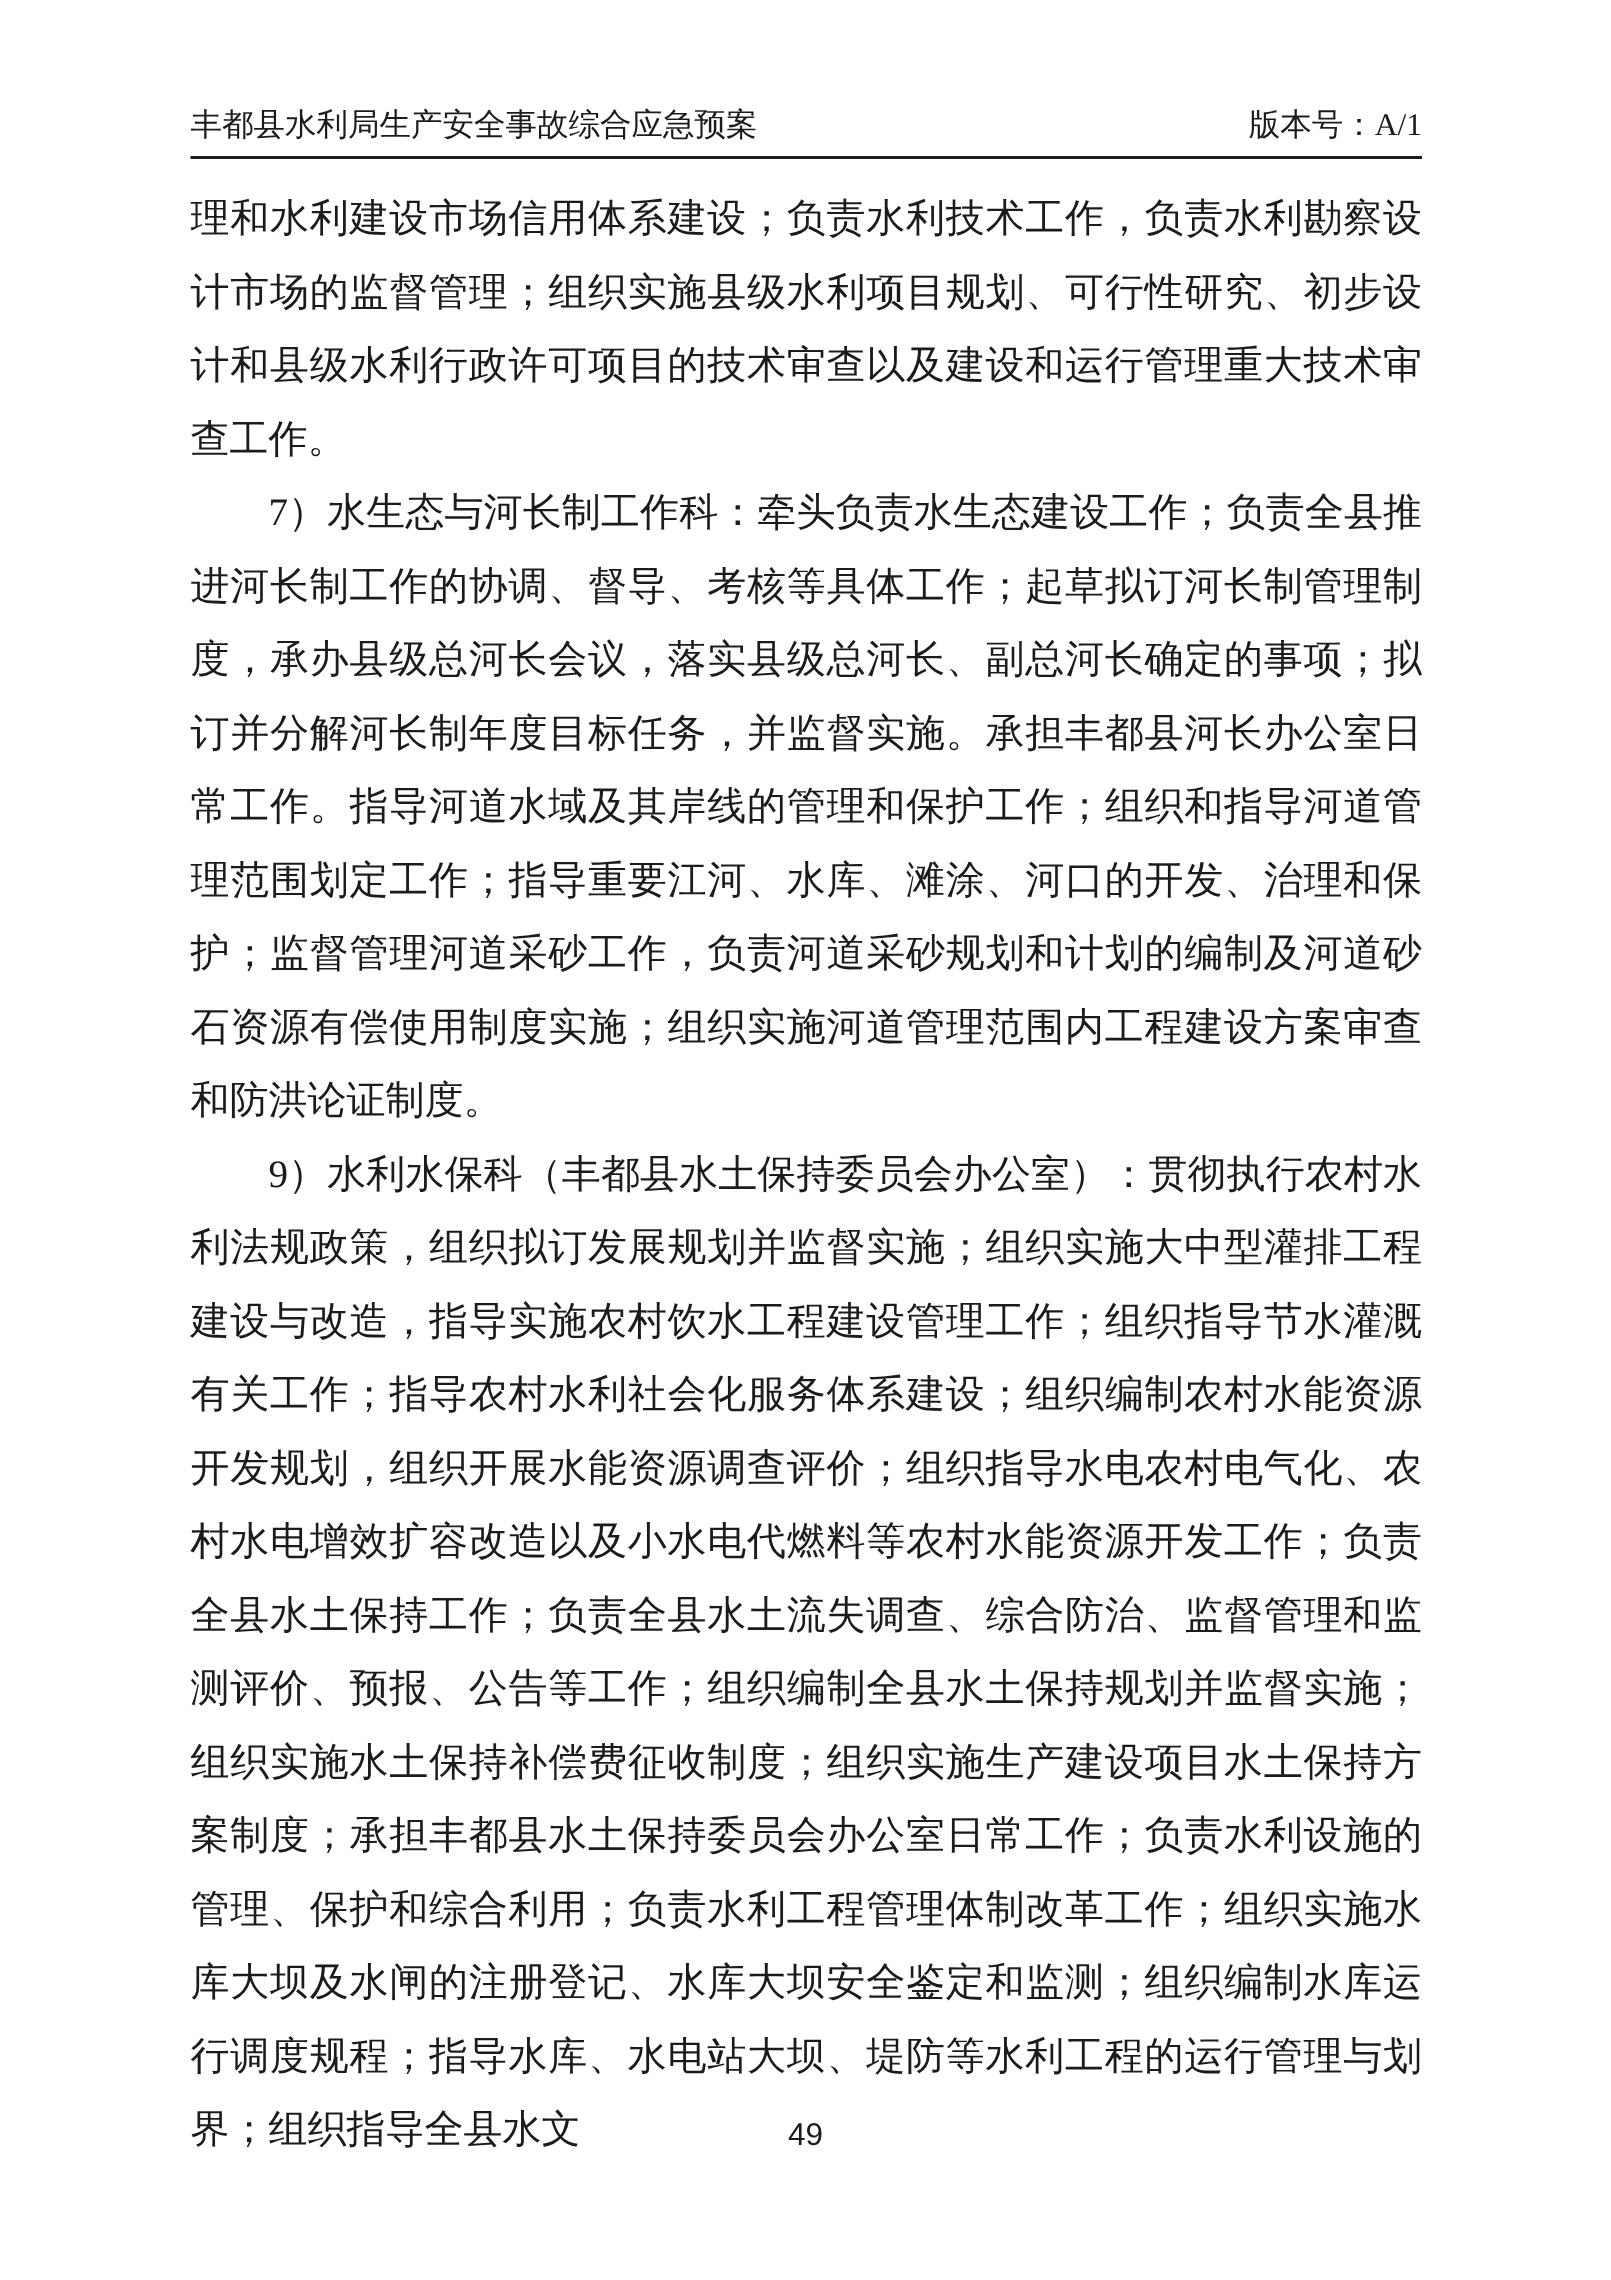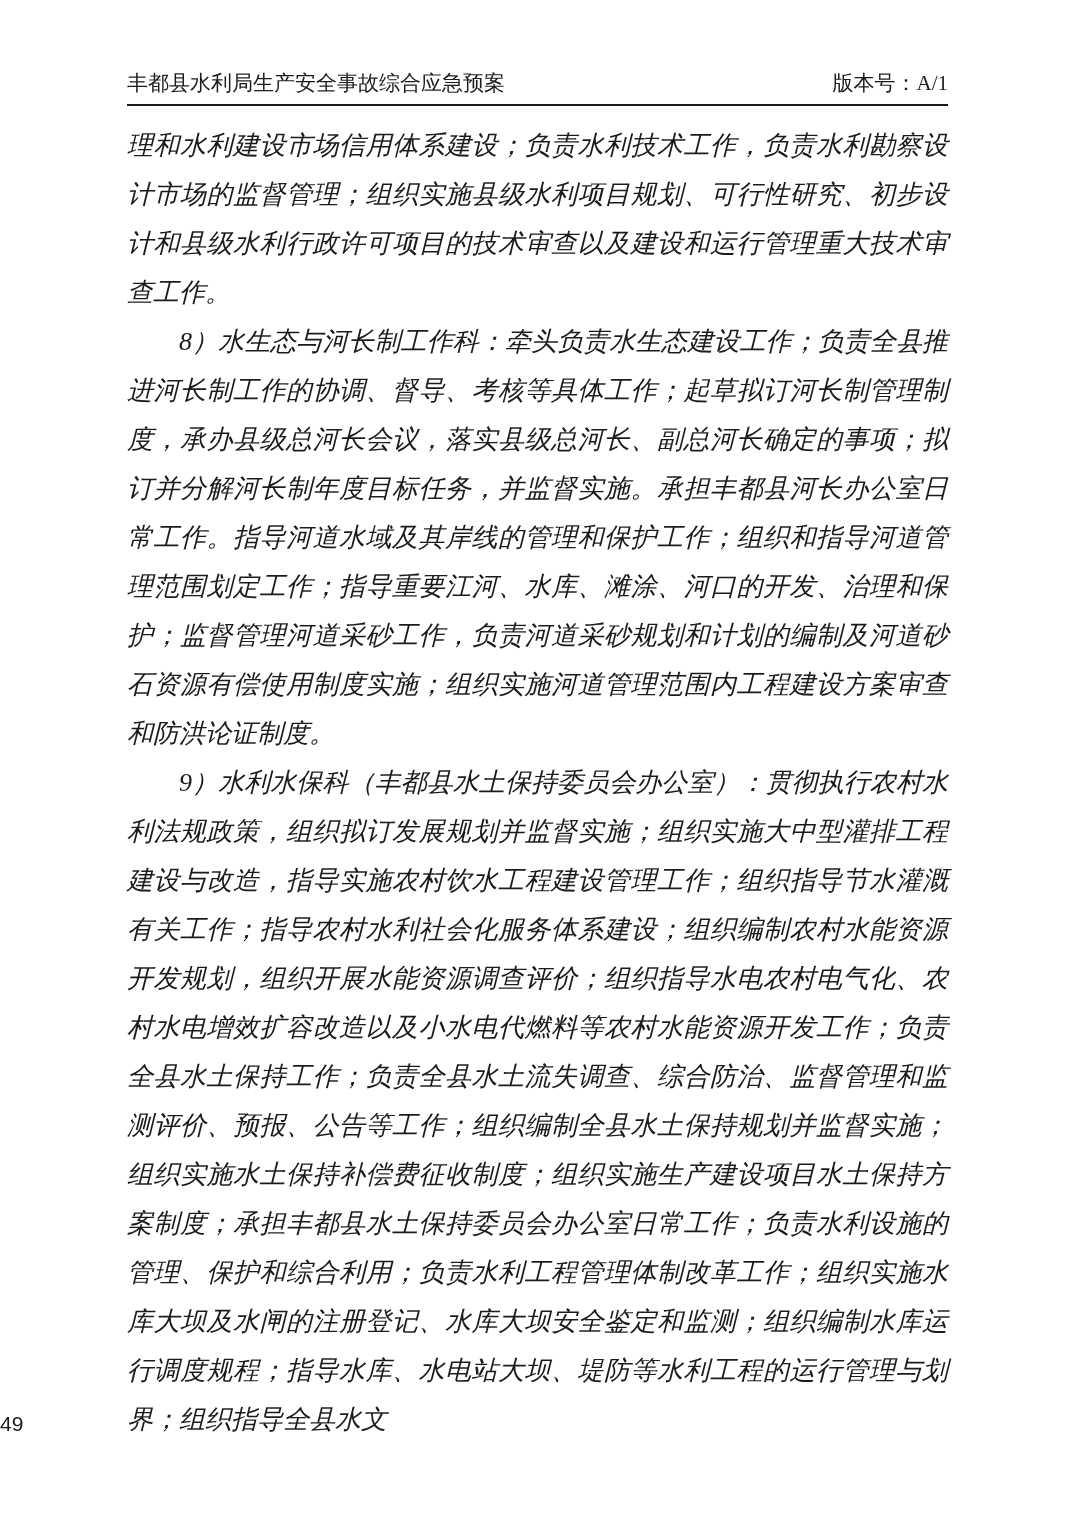"理和水利建设市场信用体系建设；负责水利技术工作，负责水利勘察设计市场的监督管理；" .body-text p { font-style: italic -> none }
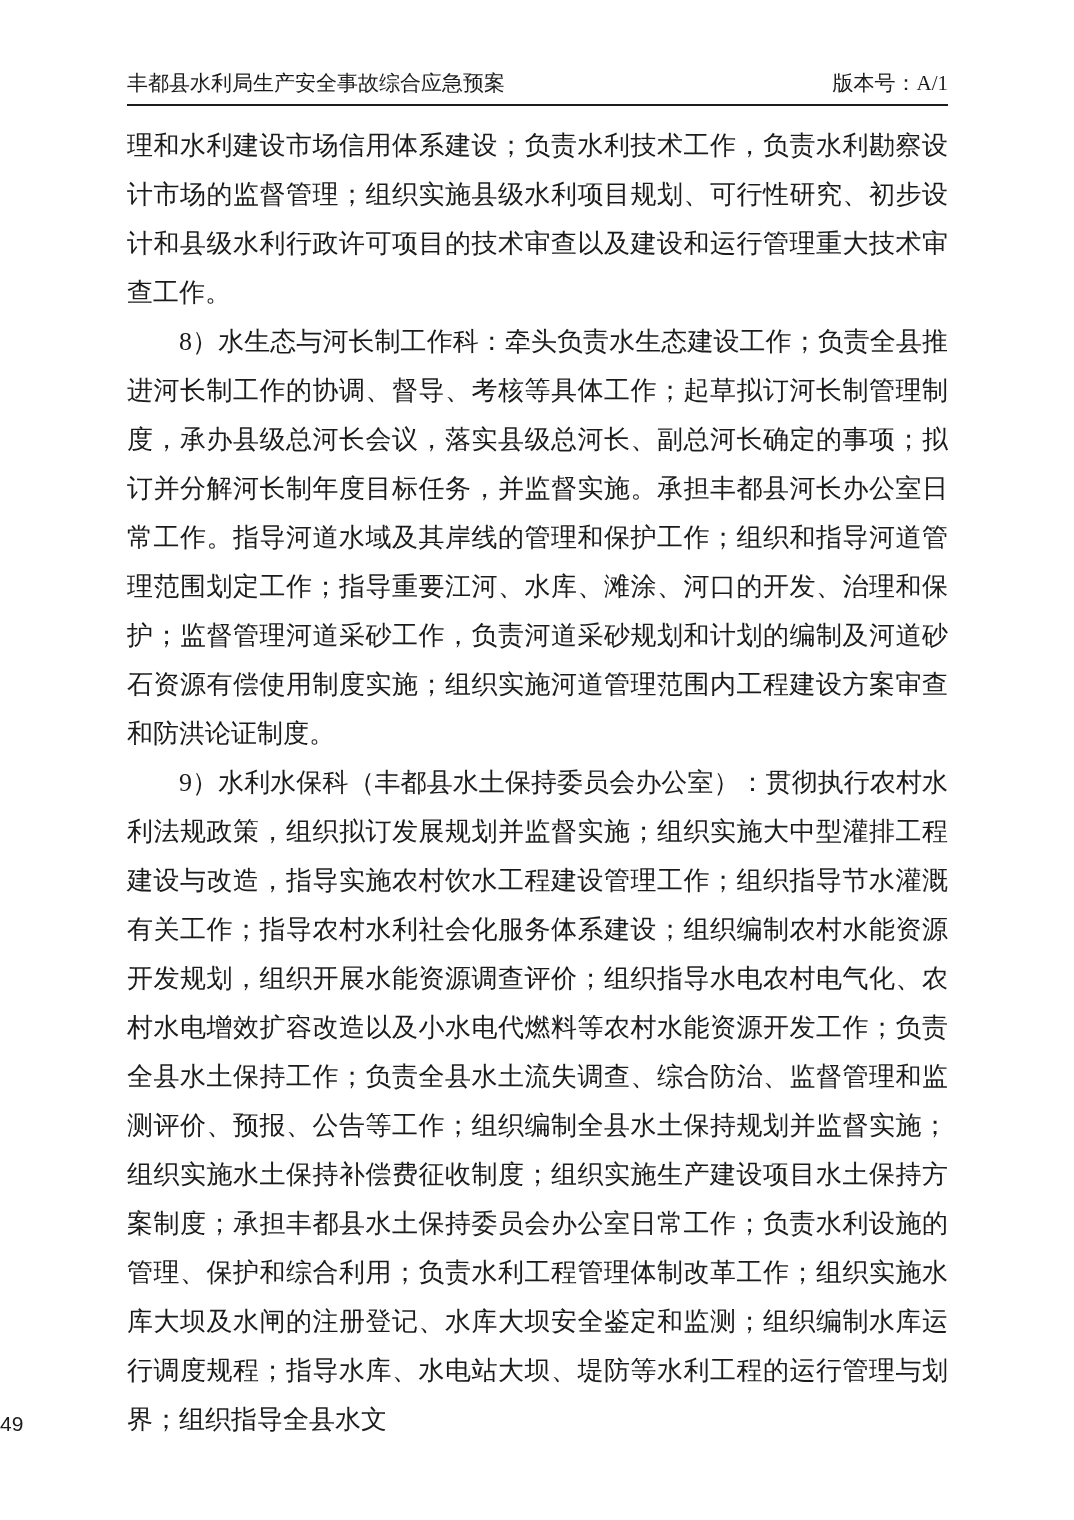"8）水生态与河长制工作科：牵头负责水生态建设工作；负责全县推进河长制工作的协调、" p { text: 8 -> 7 }
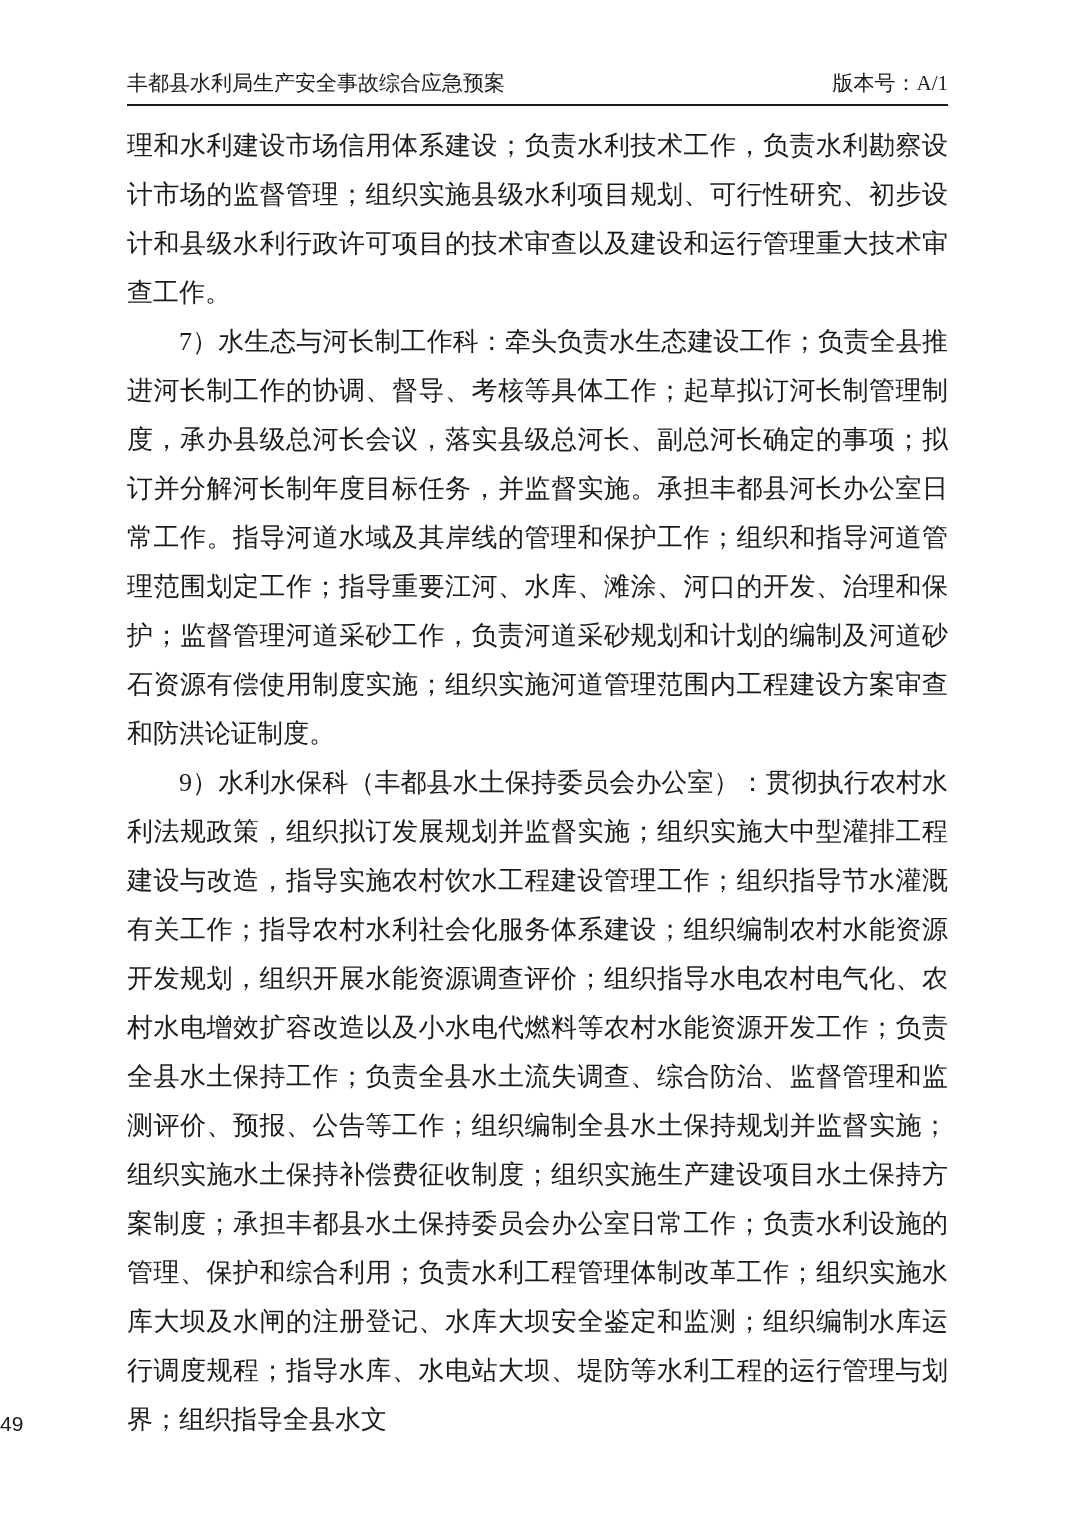"49" .page-number { text-align: none -> center }
